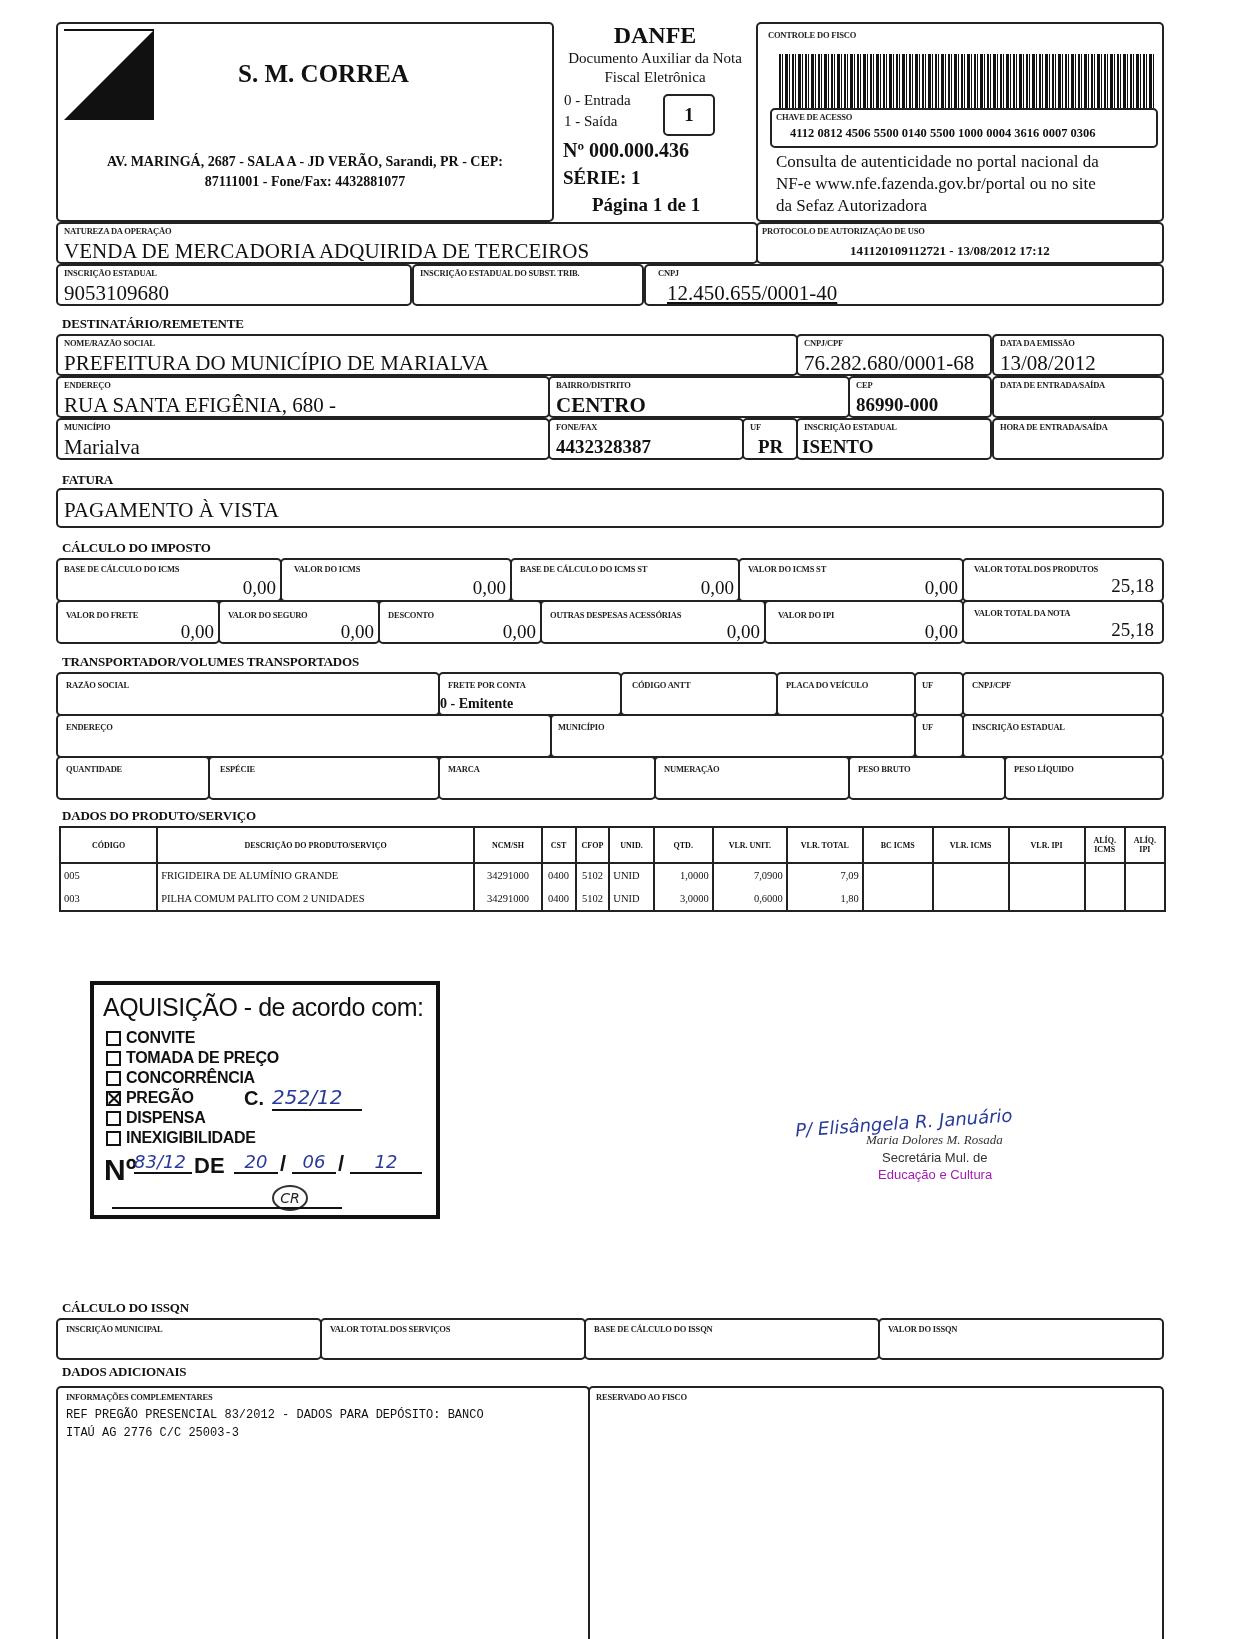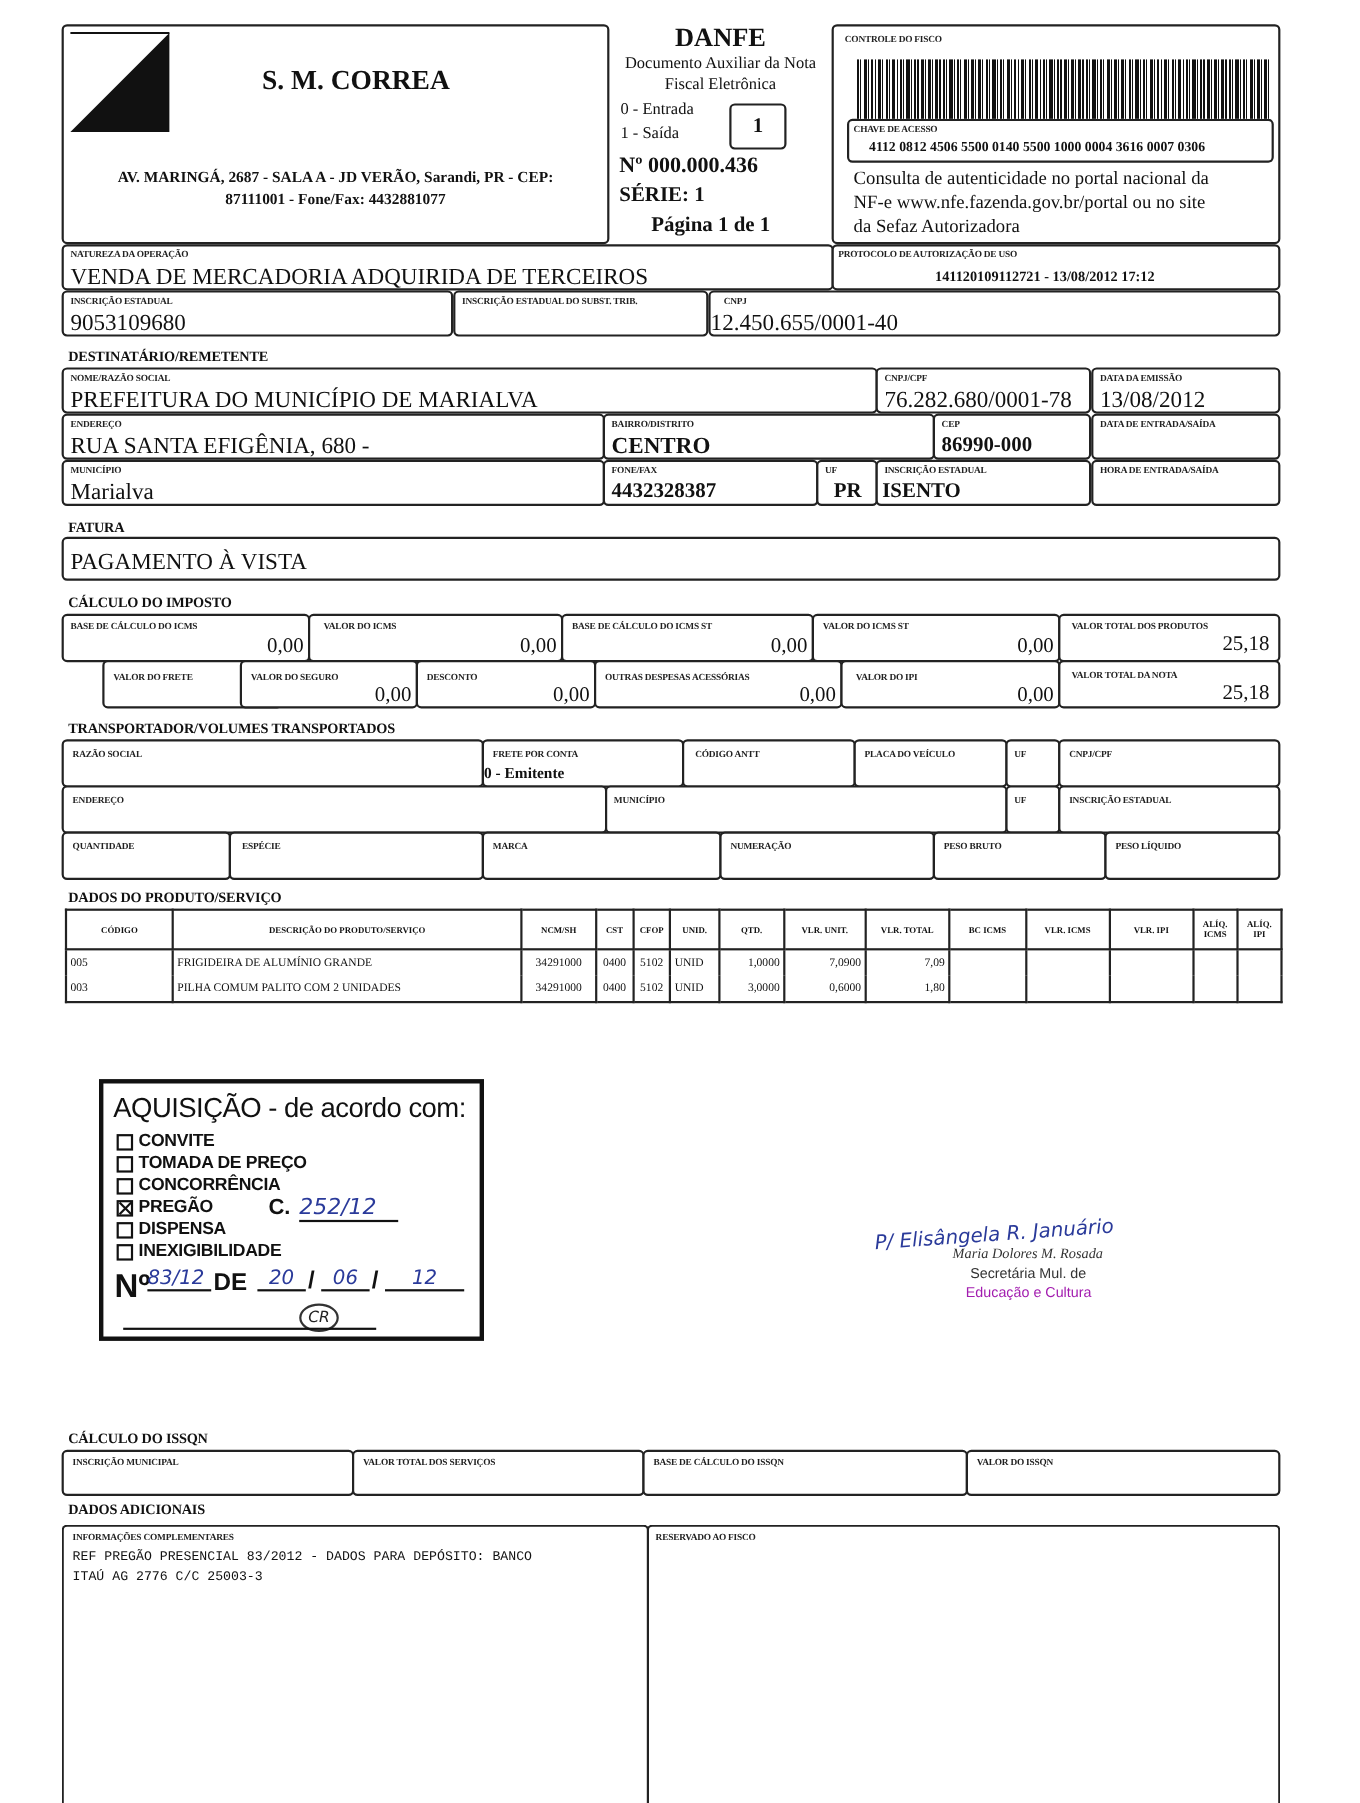"12.450.655/0001-40" div.val { left: 0 -> 21px; text-decoration: none -> underline }
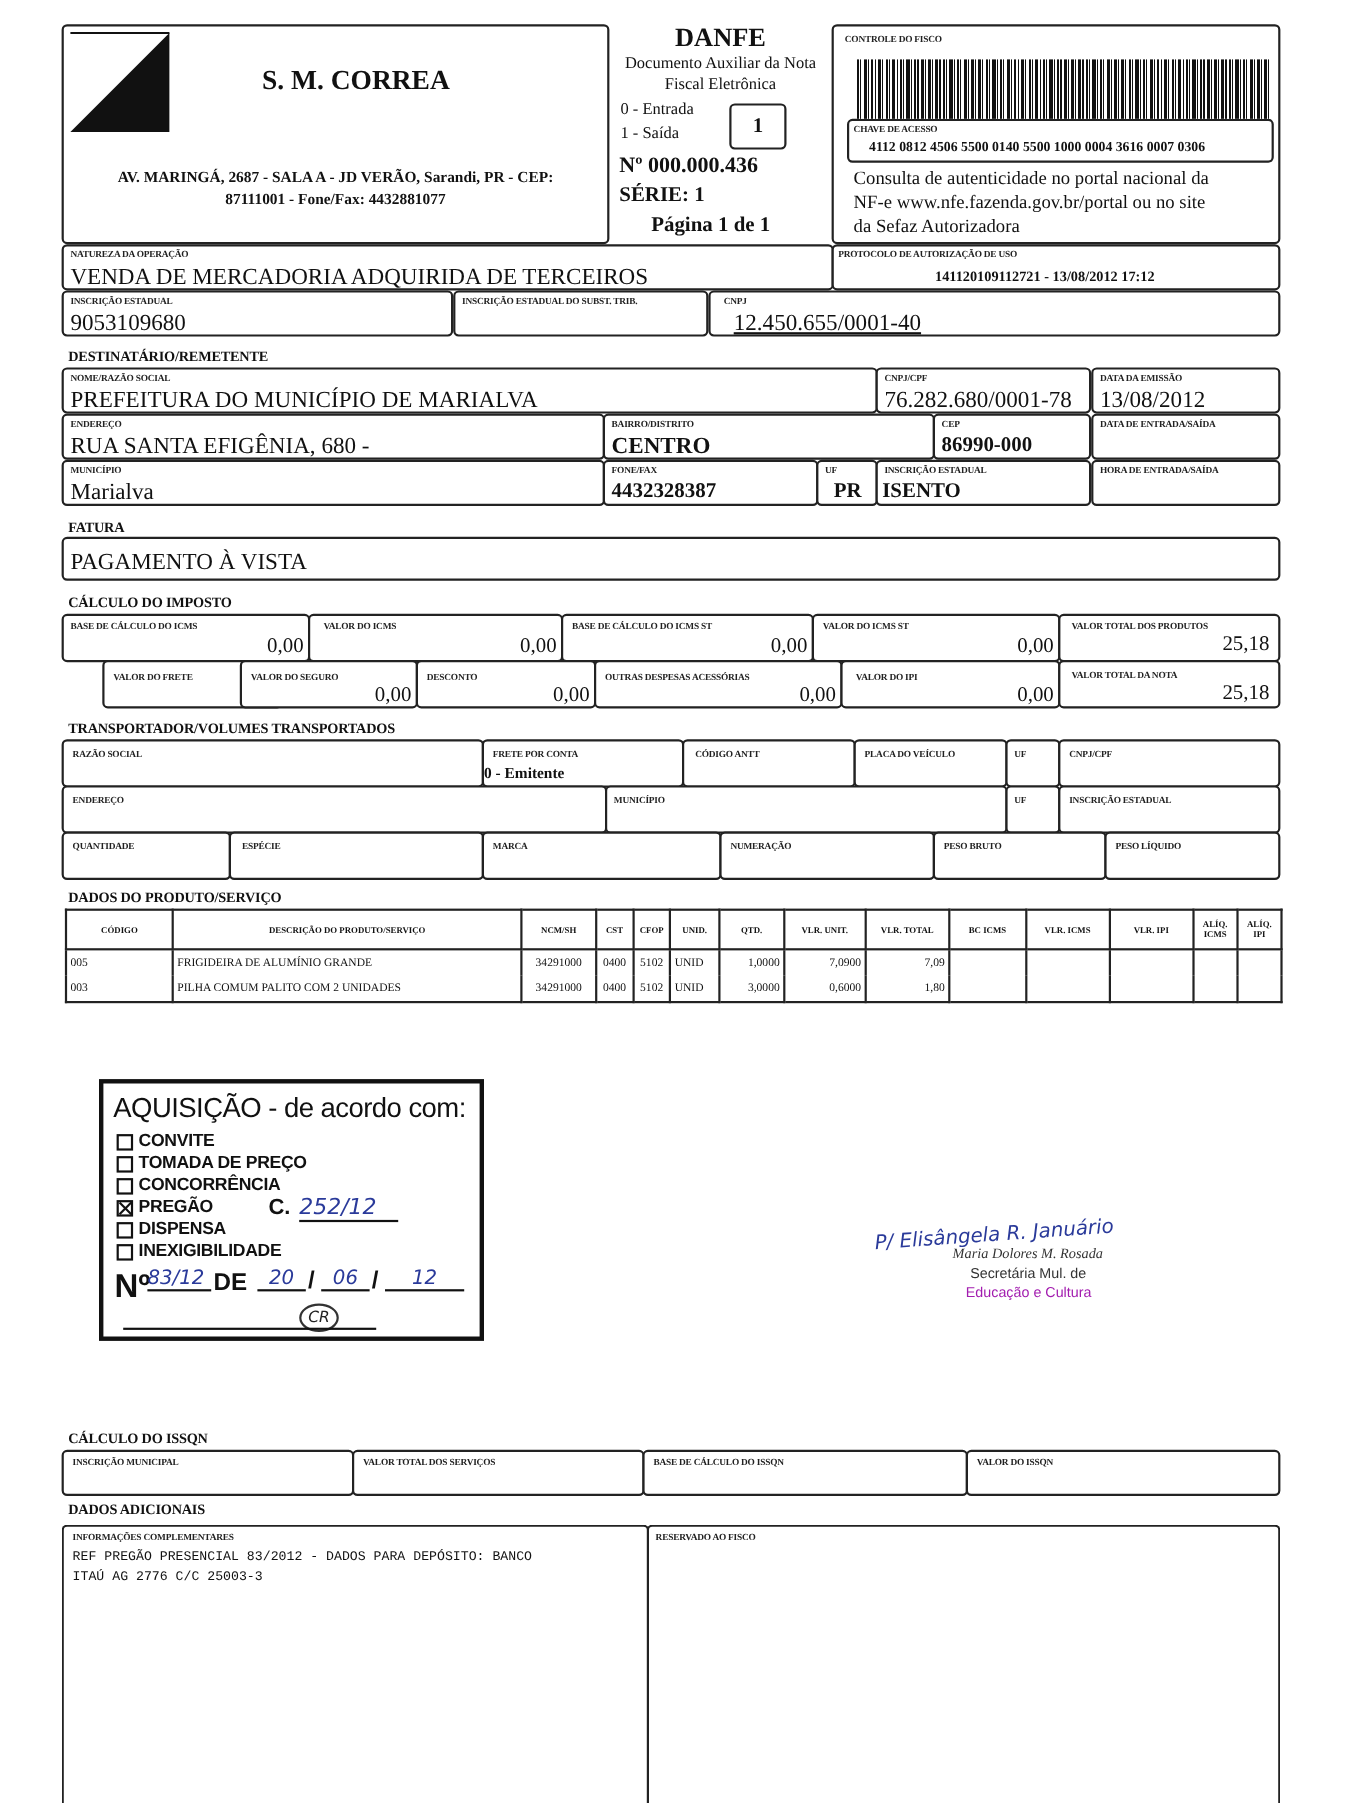"76.282.680/0001-78" div.val { text: 76.282.680/0001-78 -> 76.282.680/0001-68 }
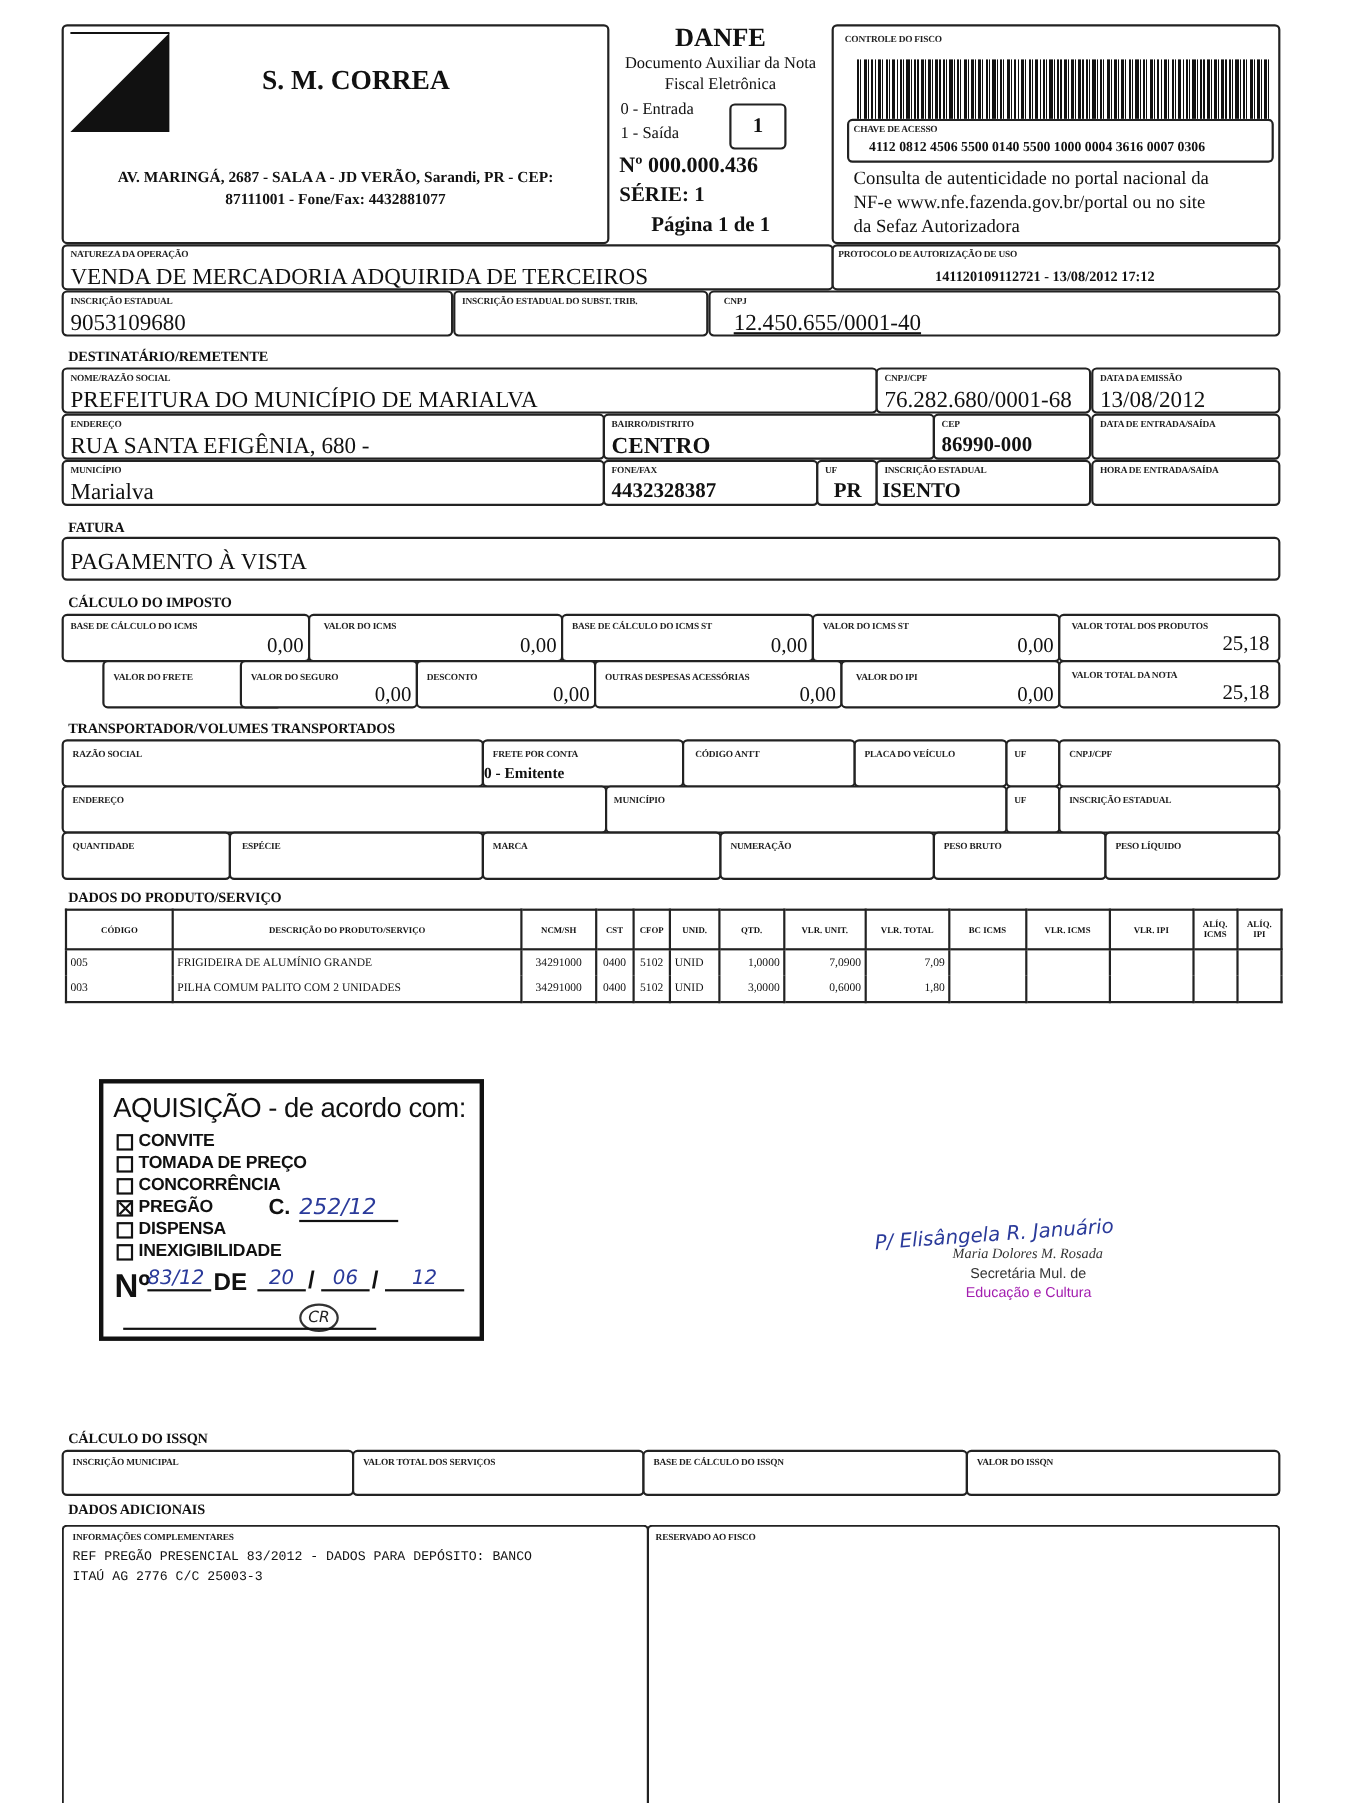"VALOR DO FRETE" div.box { margin-left: 37px -> none }
